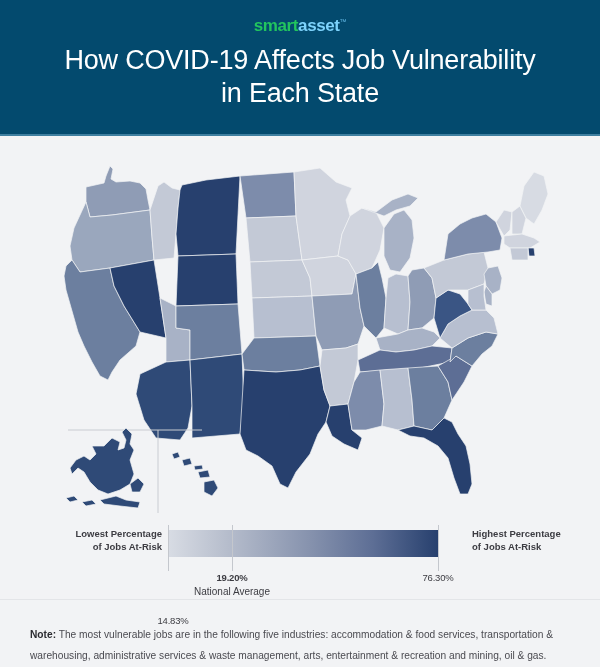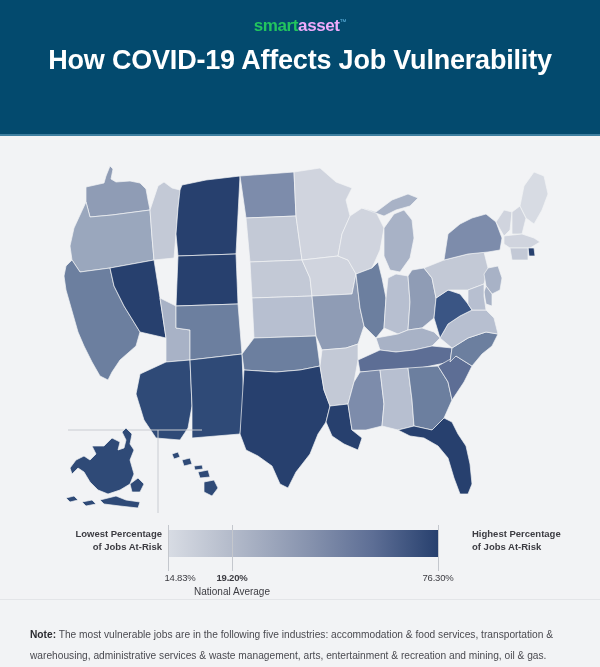"asset" .logo .s2 { color: #f0abfc -> #7dd3fc }
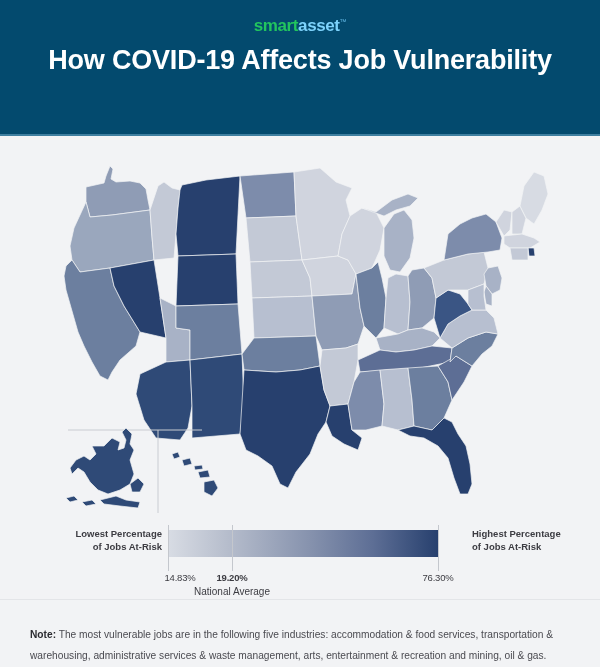"How COVID-19 Affects Job Vulnerability" .title { font-weight: 700 -> 400 }
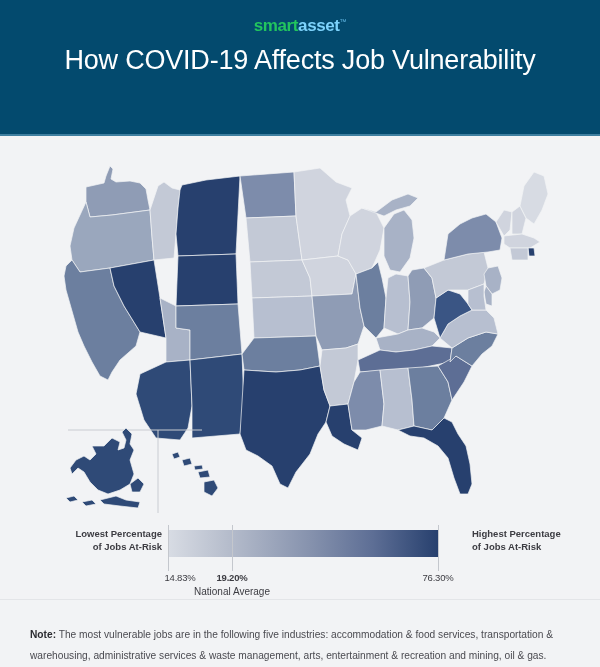"in Each State" span.title-l2 { html: none -> <span>in Each State</span> }
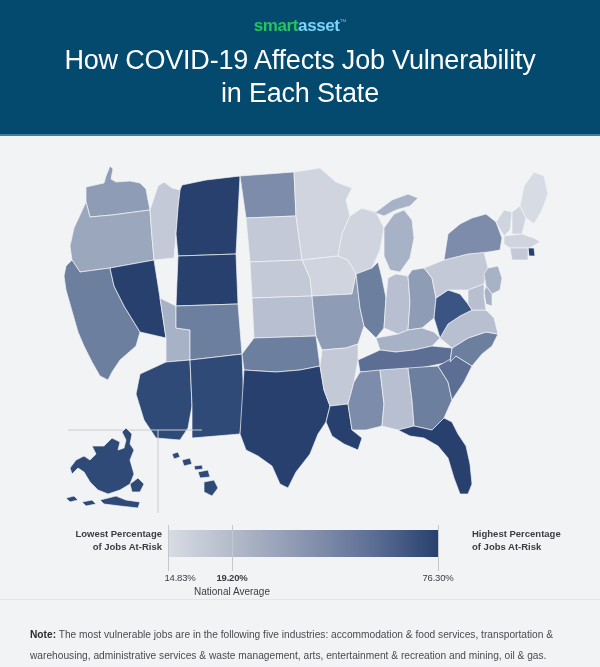"14.83%" .tick-lab.v1 { left: 180px -> 173px; margin-top: none -> 43px }
